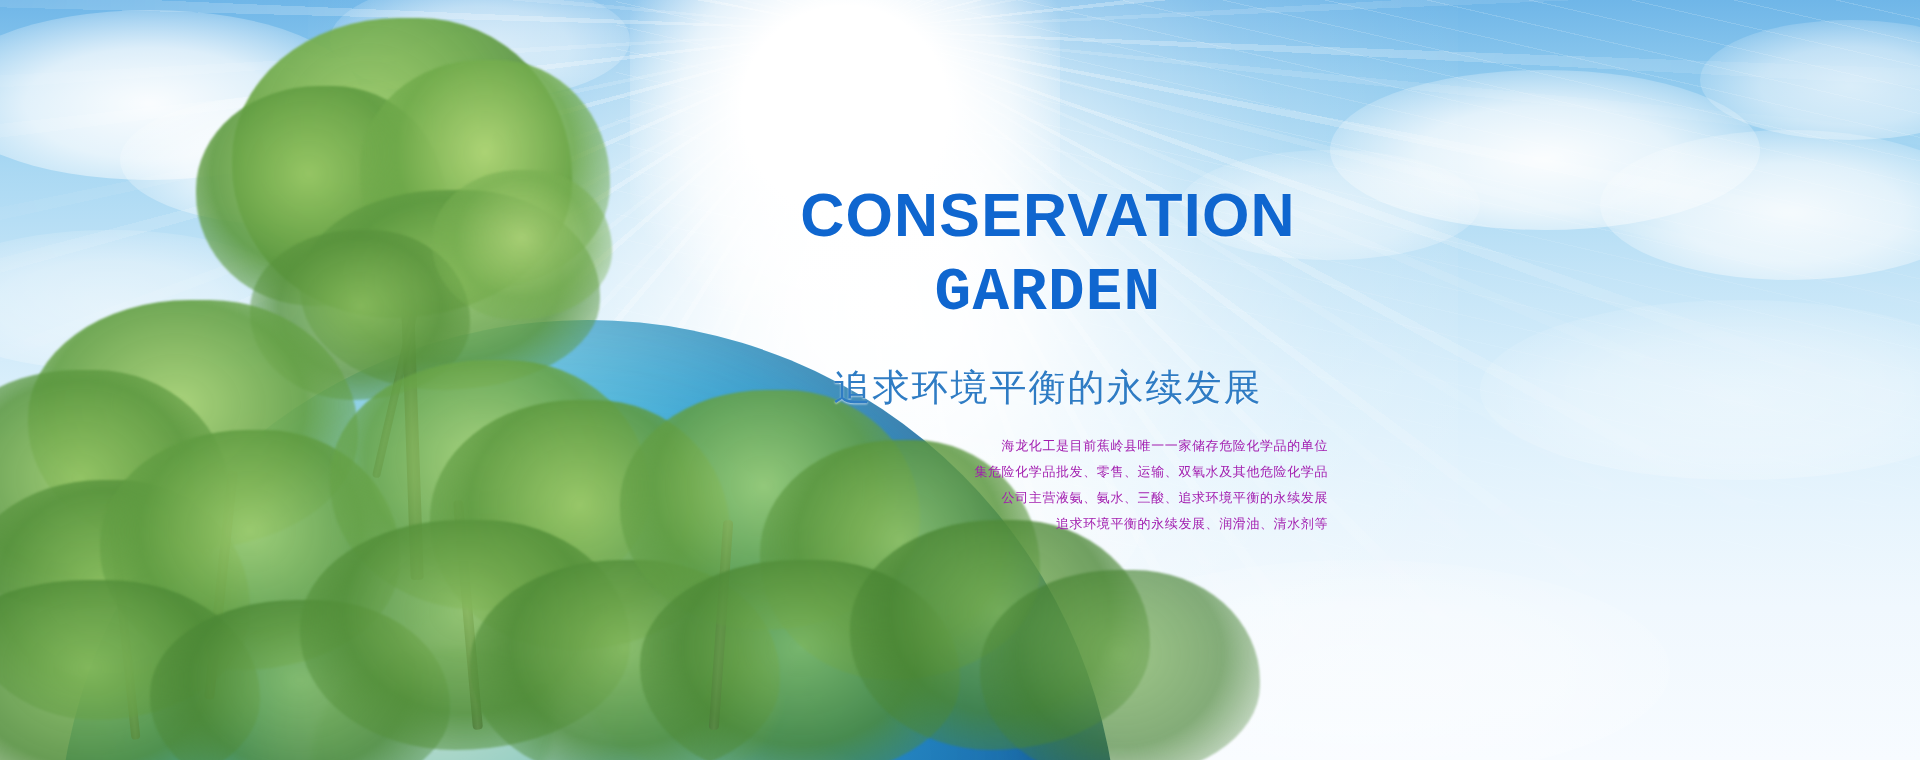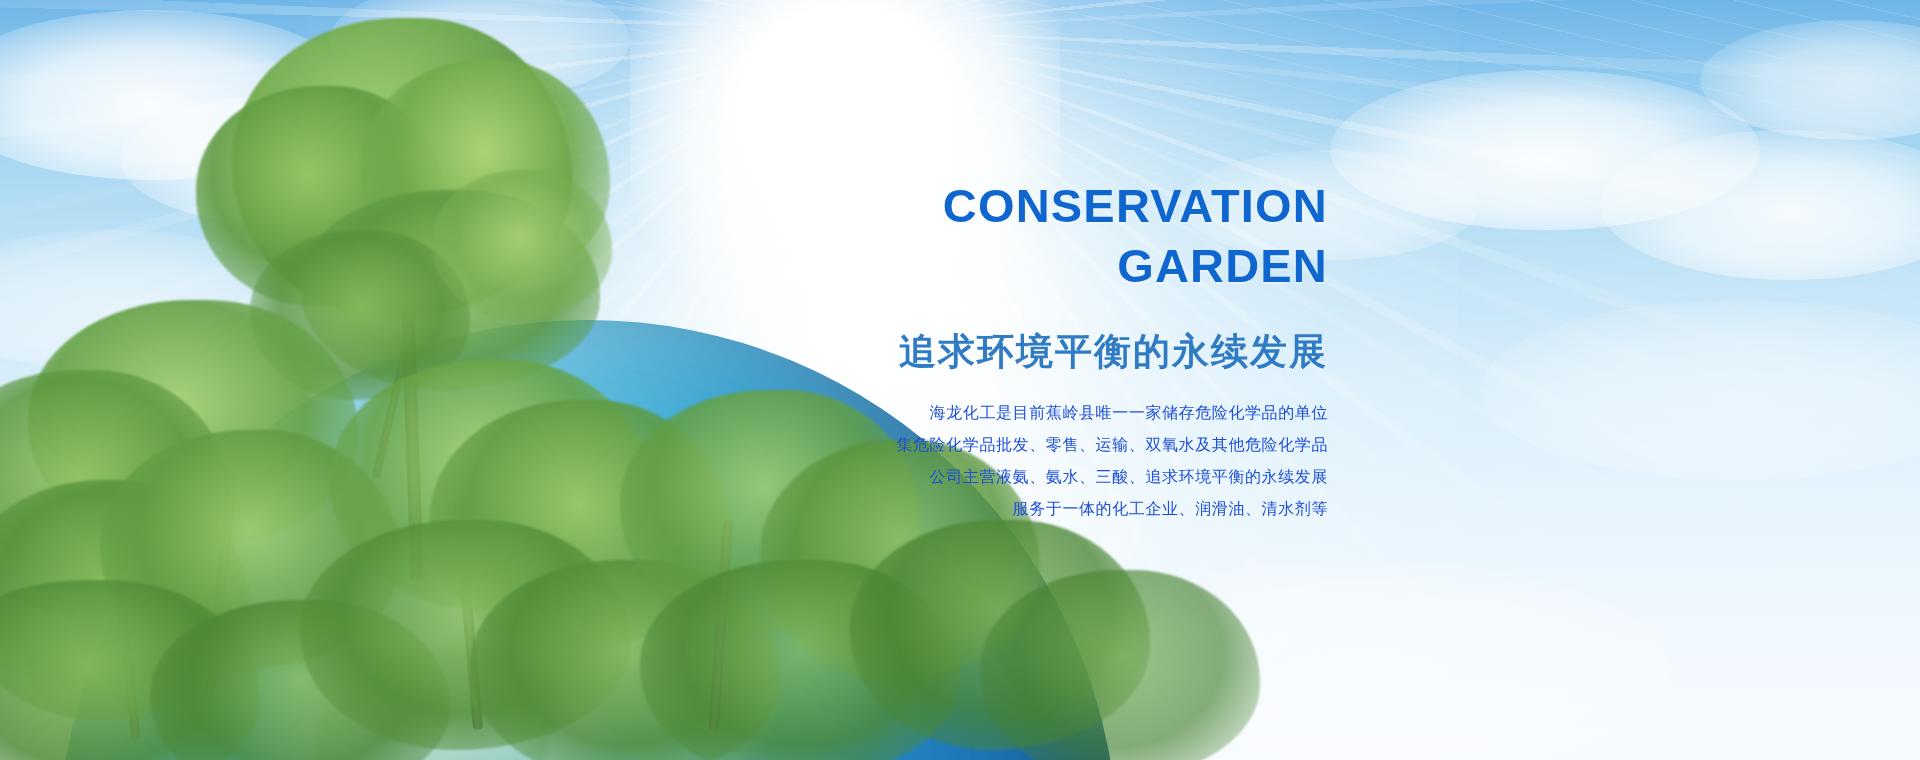"CONSERVATION" .headline { font-size: 47px -> 61px; text-align: none -> center }
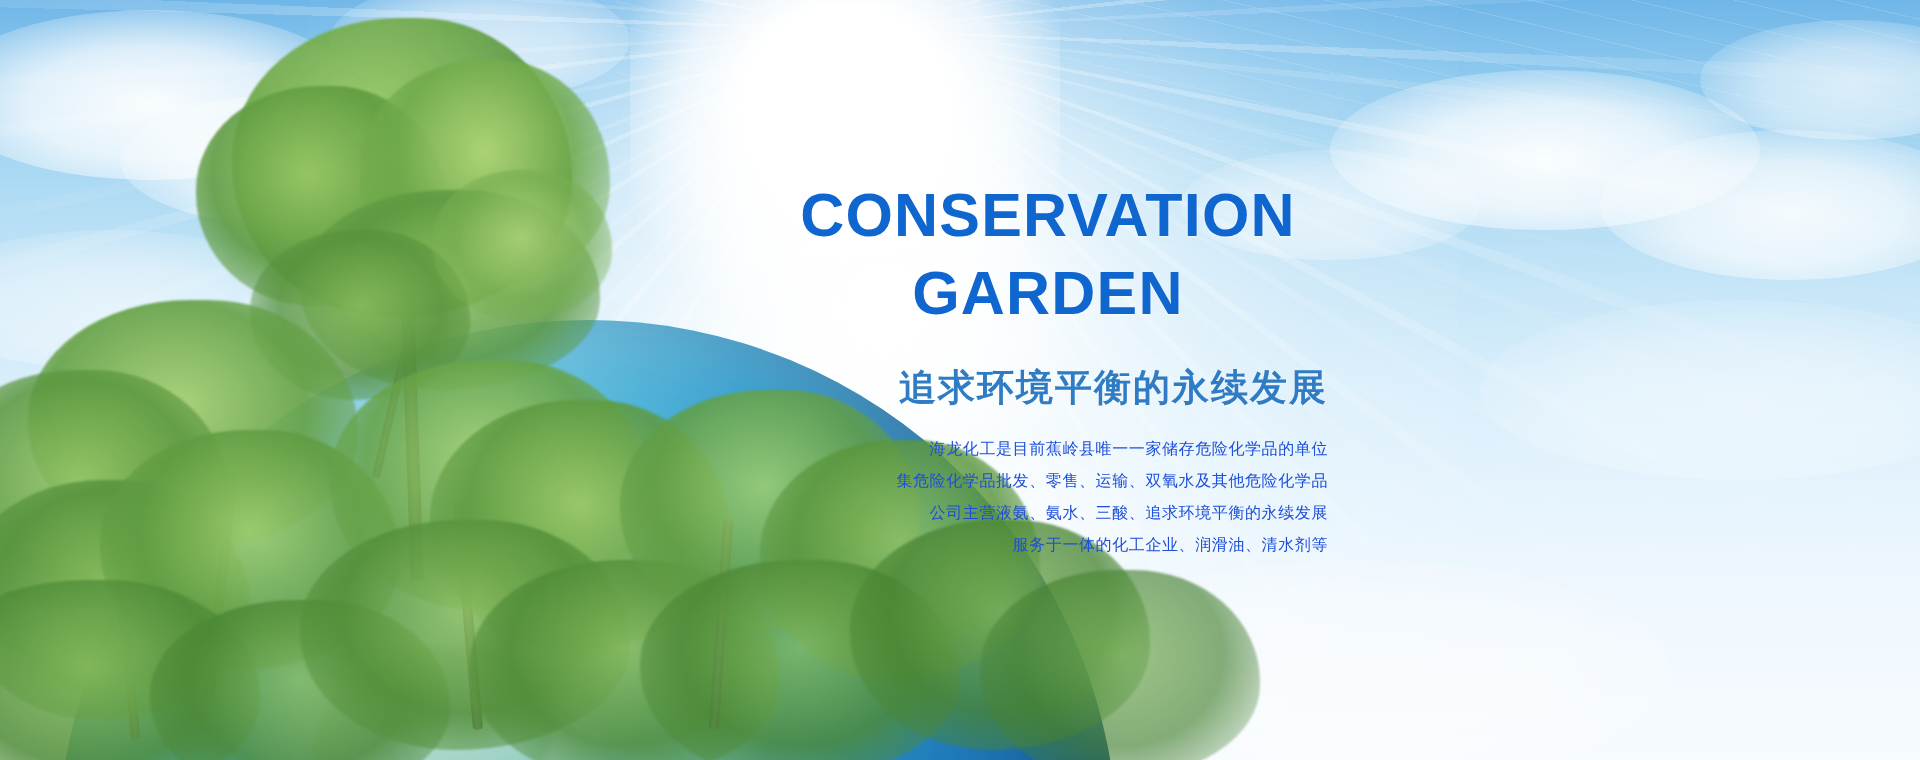"GARDEN" .headline .line2 { font-family: none -> Liberation Mono, monospace }
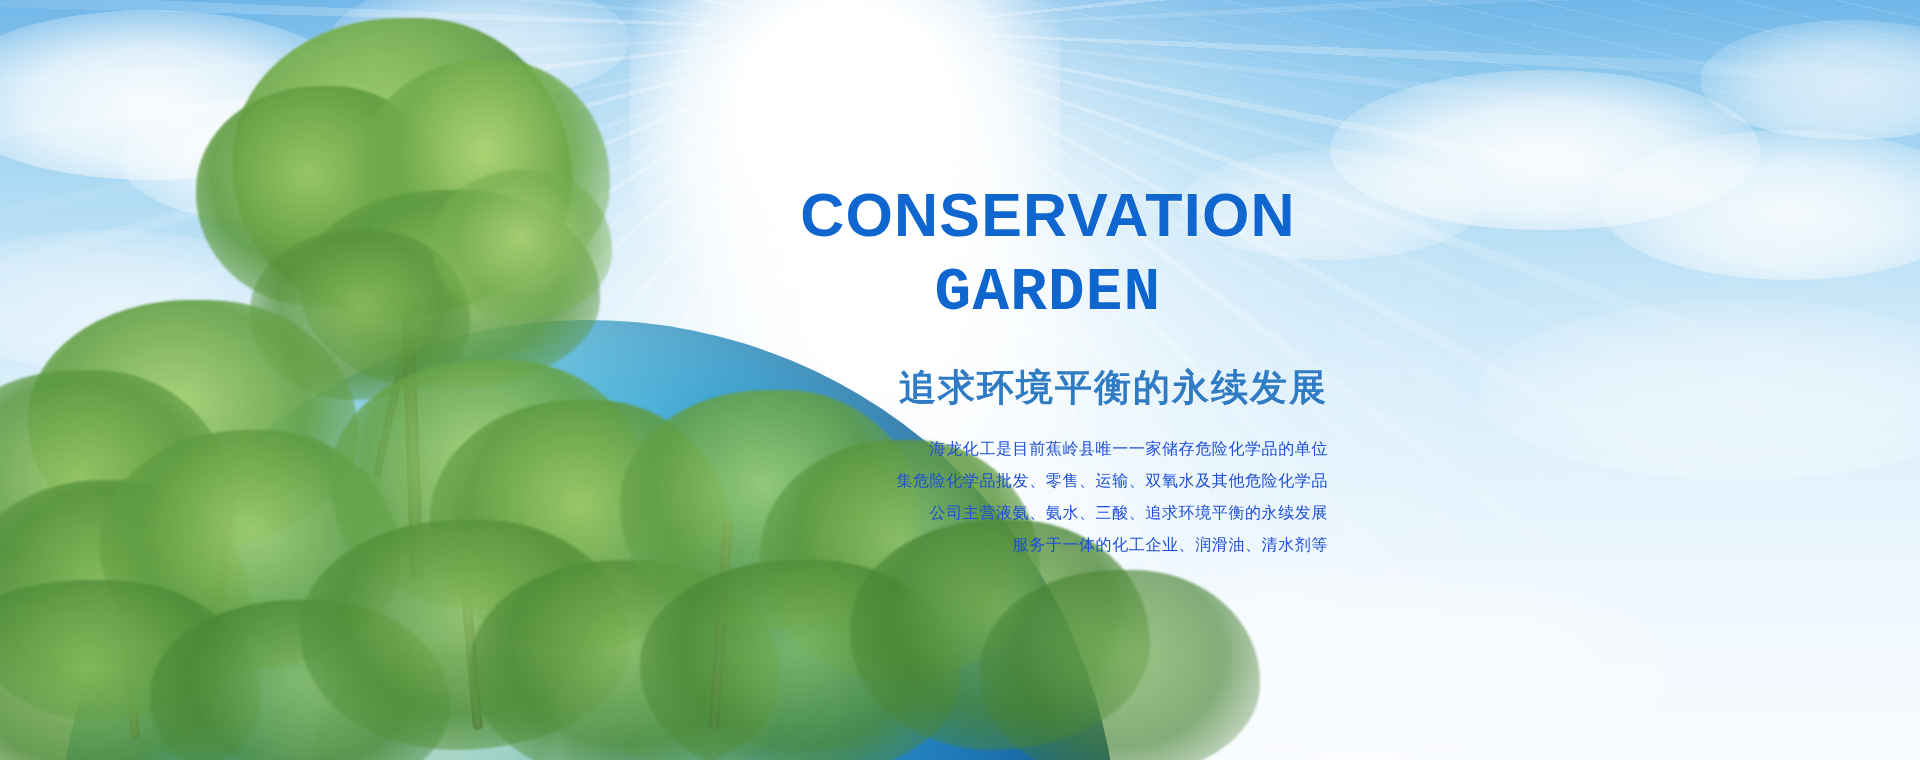"追求环境平衡的永续发展" .subtitle { font-weight: 700 -> 400; text-align: none -> center }
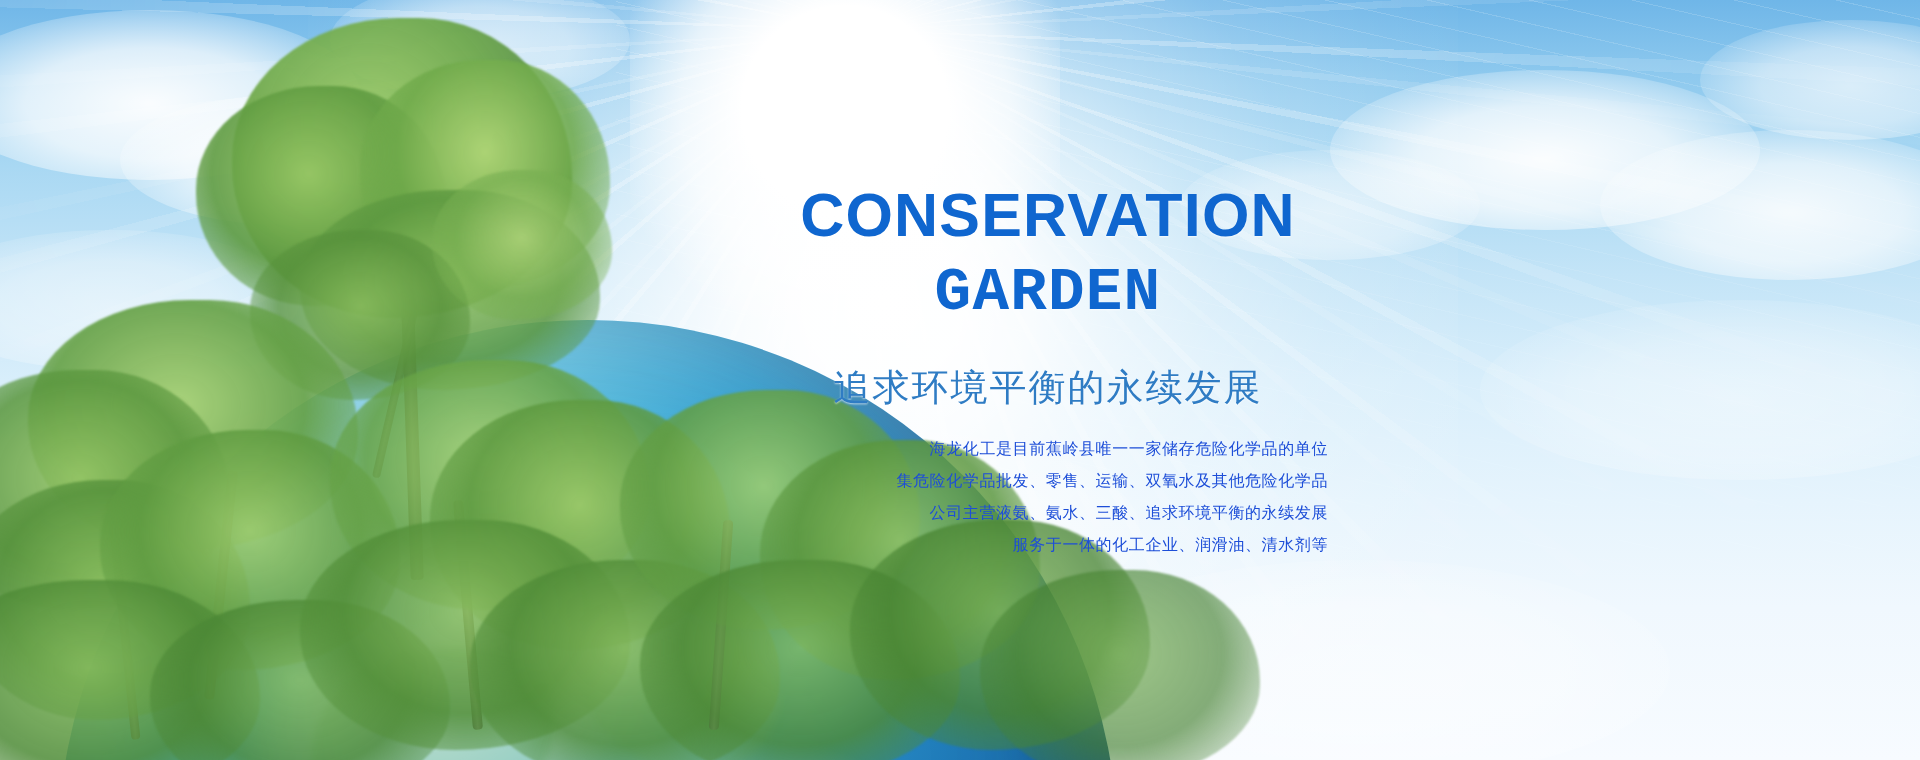"海龙化工是目前蕉岭县唯一一家储存危险化学品的单位" .body-copy { color: #1d4ed8 -> #a21caf; font-size: 16px -> 13px }
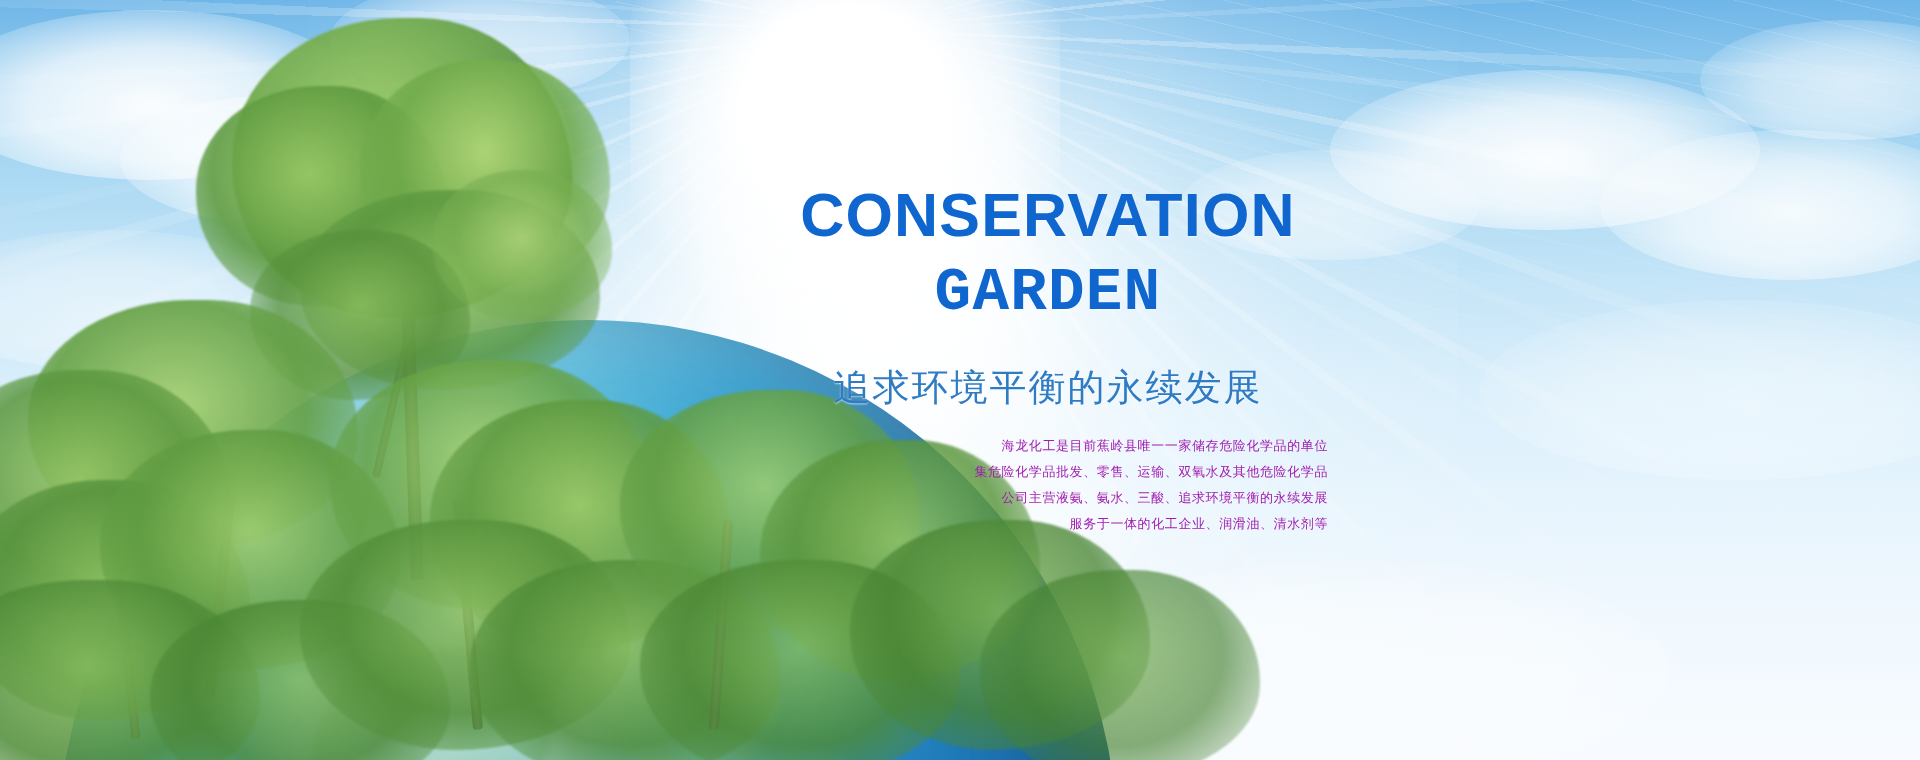"服务于一体的化工企业、润滑油、清水剂等" p { text: 服务于一体的化工企业 -> 追求环境平衡的永续发展 }
